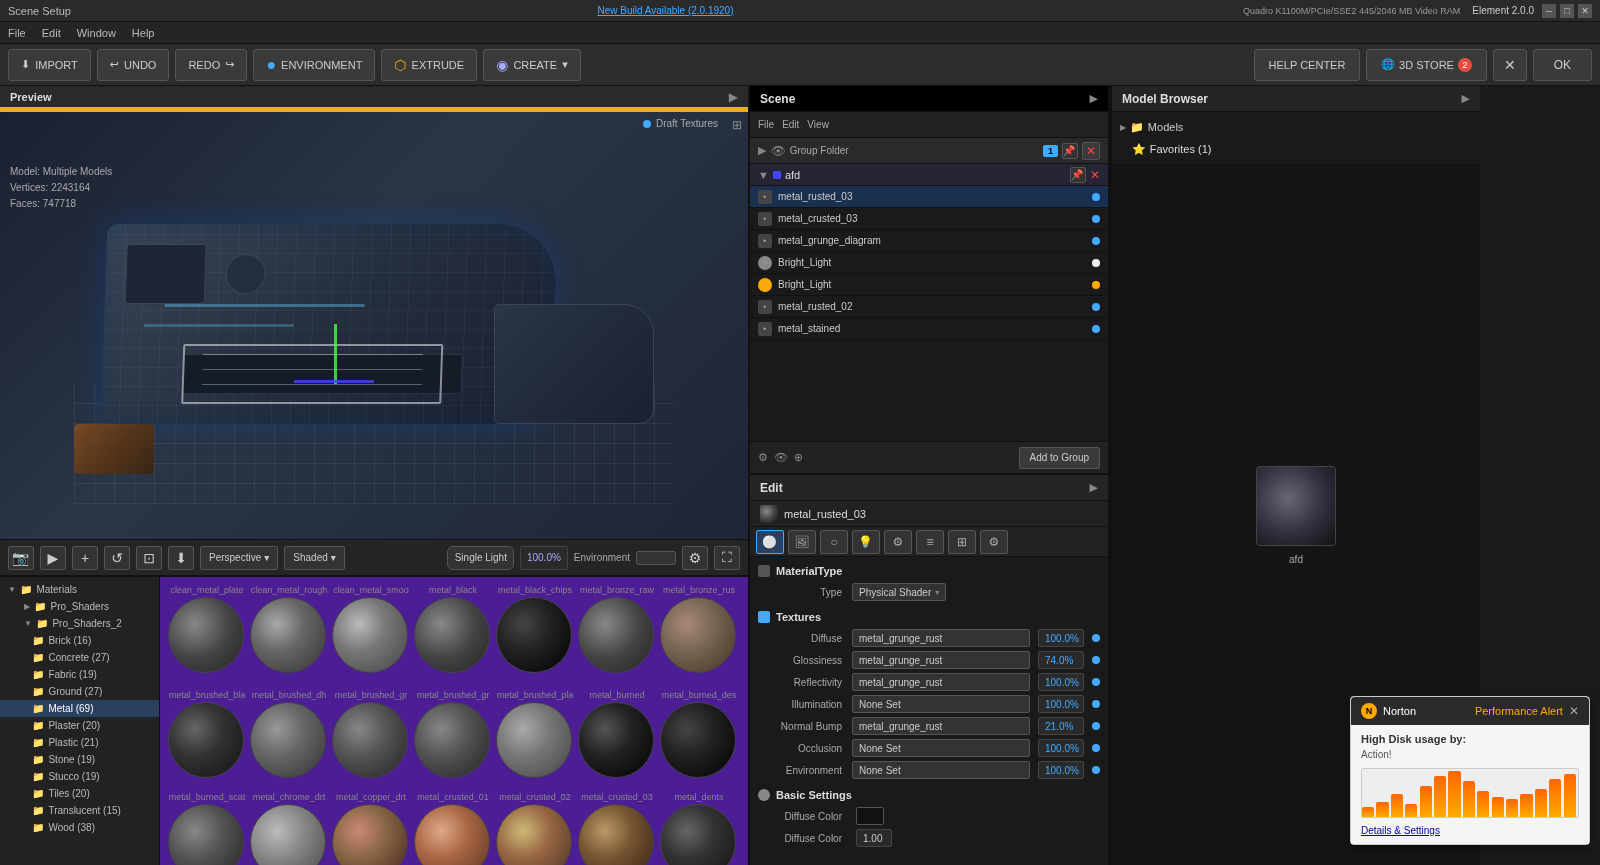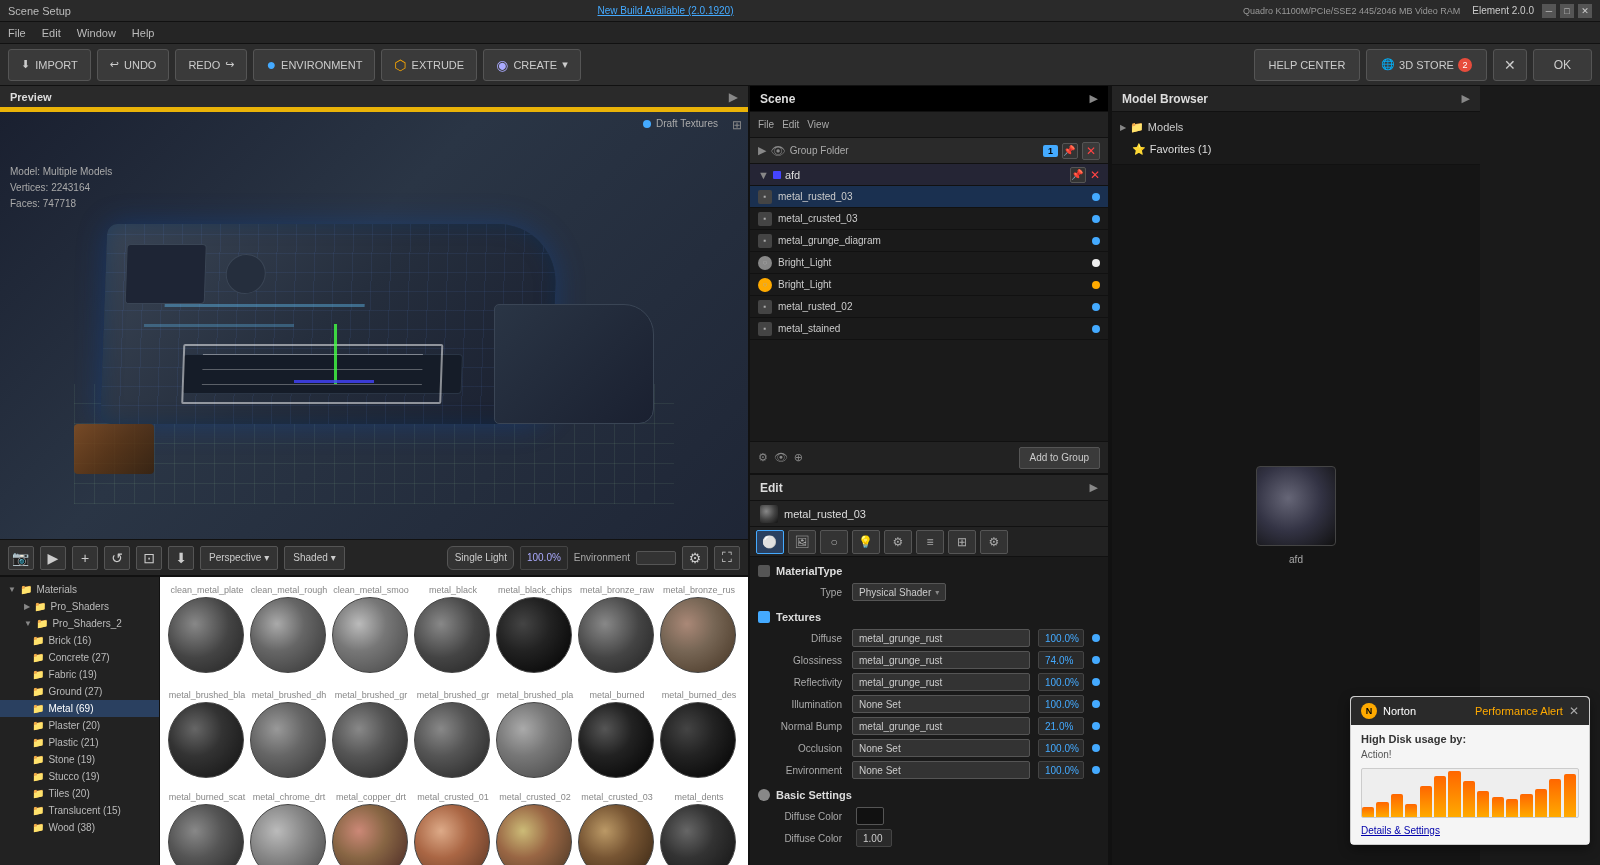"clean_metal_plate" #mat-grid { background: #ffffff -> #4c1d95 }
